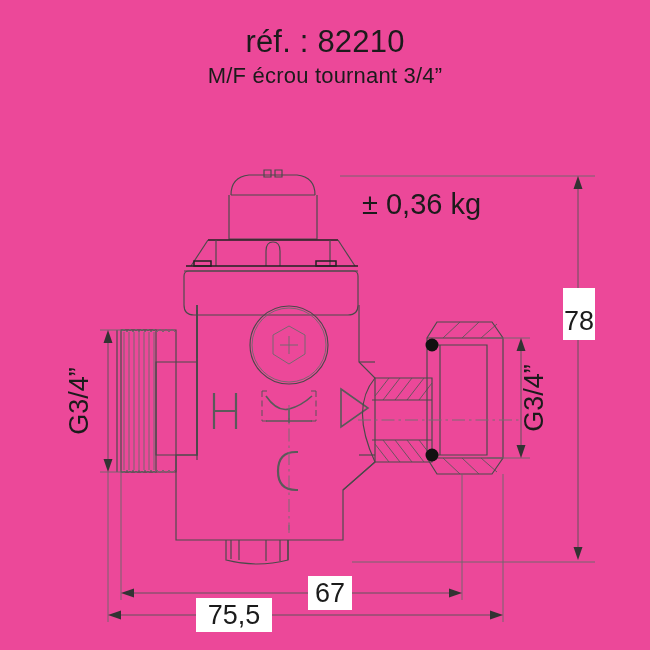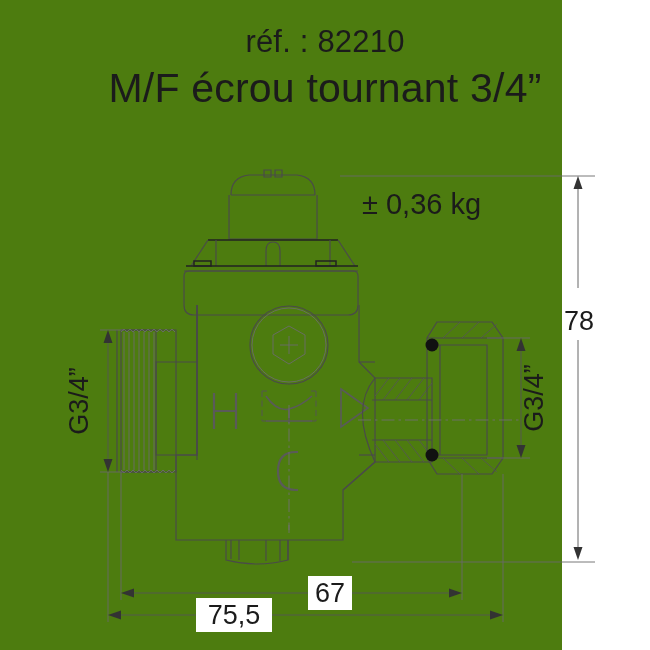"réf. : 82210" #sheet { background: #4d7c0f -> #ec4899; width: 562px -> 650px }
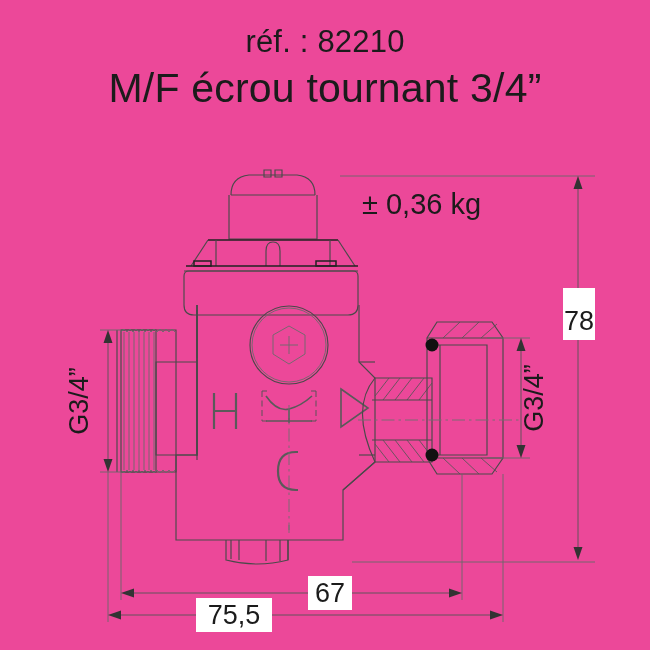"M/F écrou tournant 3/4”" .title-line.second { font-size: 41px -> 22px }
